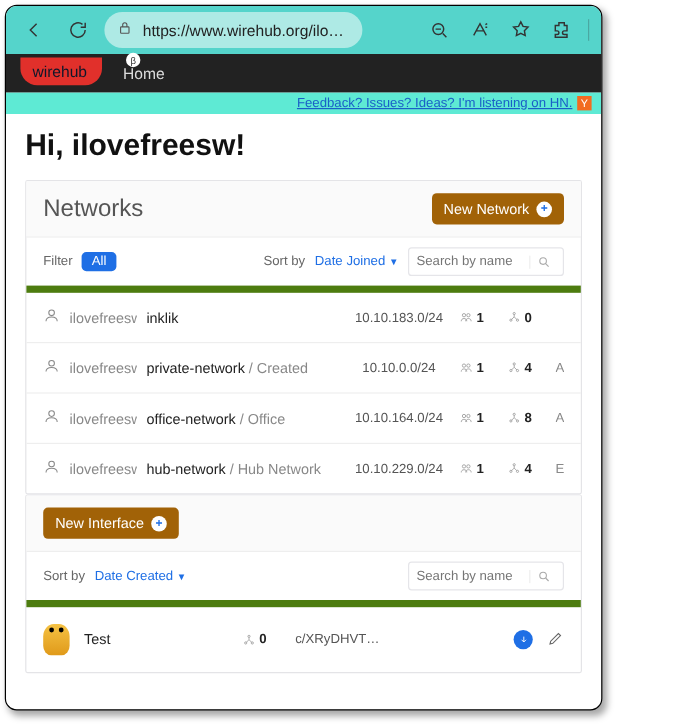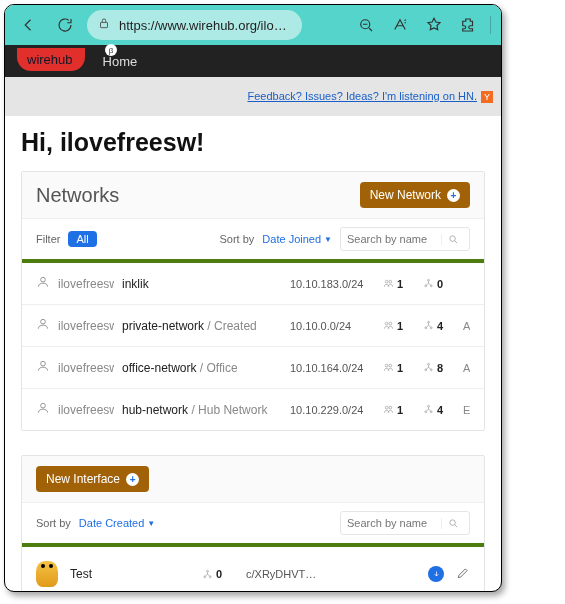"Feedback? Issues? Ideas? I'm listening" .banner { background: #e5e5e5 -> #5eead4; padding: 13px 8px -> 3px 8px }
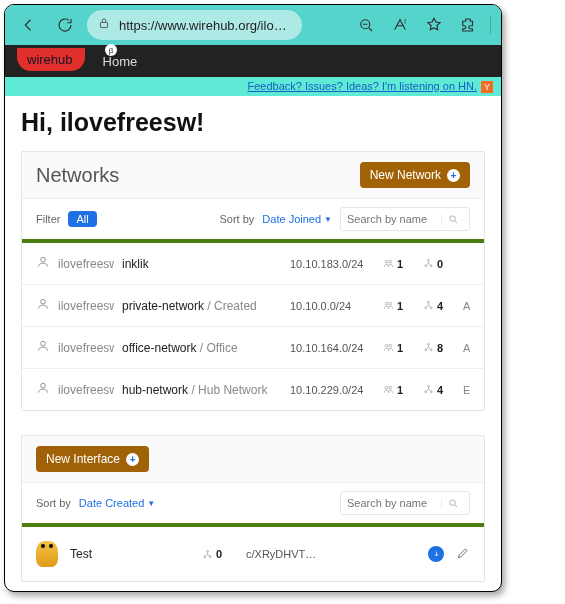"Networks" .card { margin-bottom: 24px -> none }
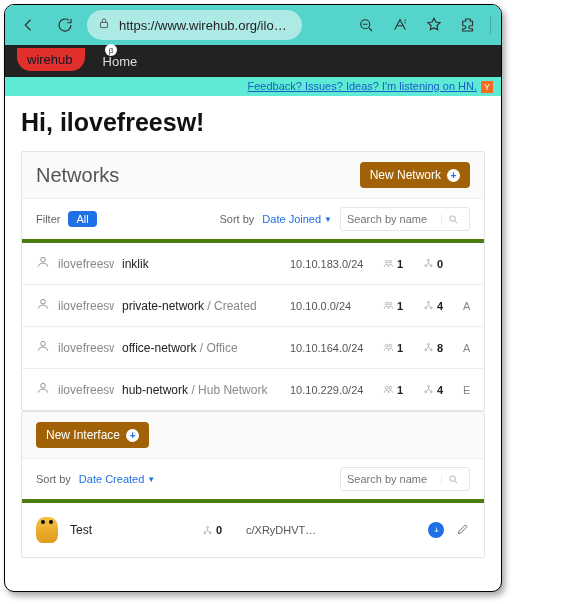"Filter" .filter-row { border-bottom: 4px solid #4d7c0f -> 6px solid #4d7c0f }
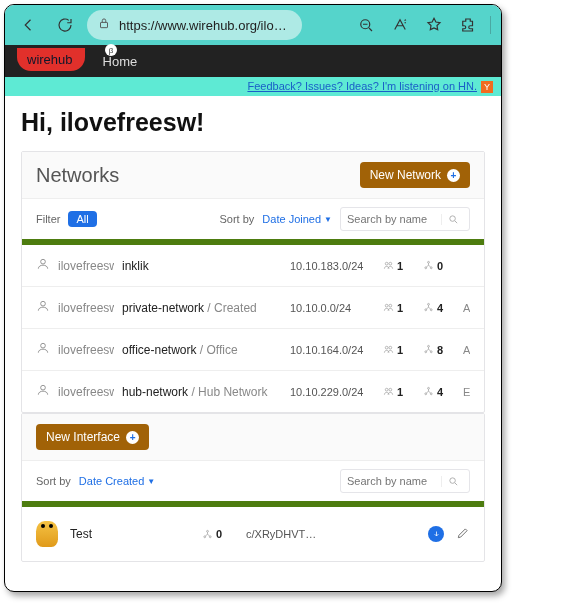"10.10.183.0/24" .cidr { text-align: left -> center }
